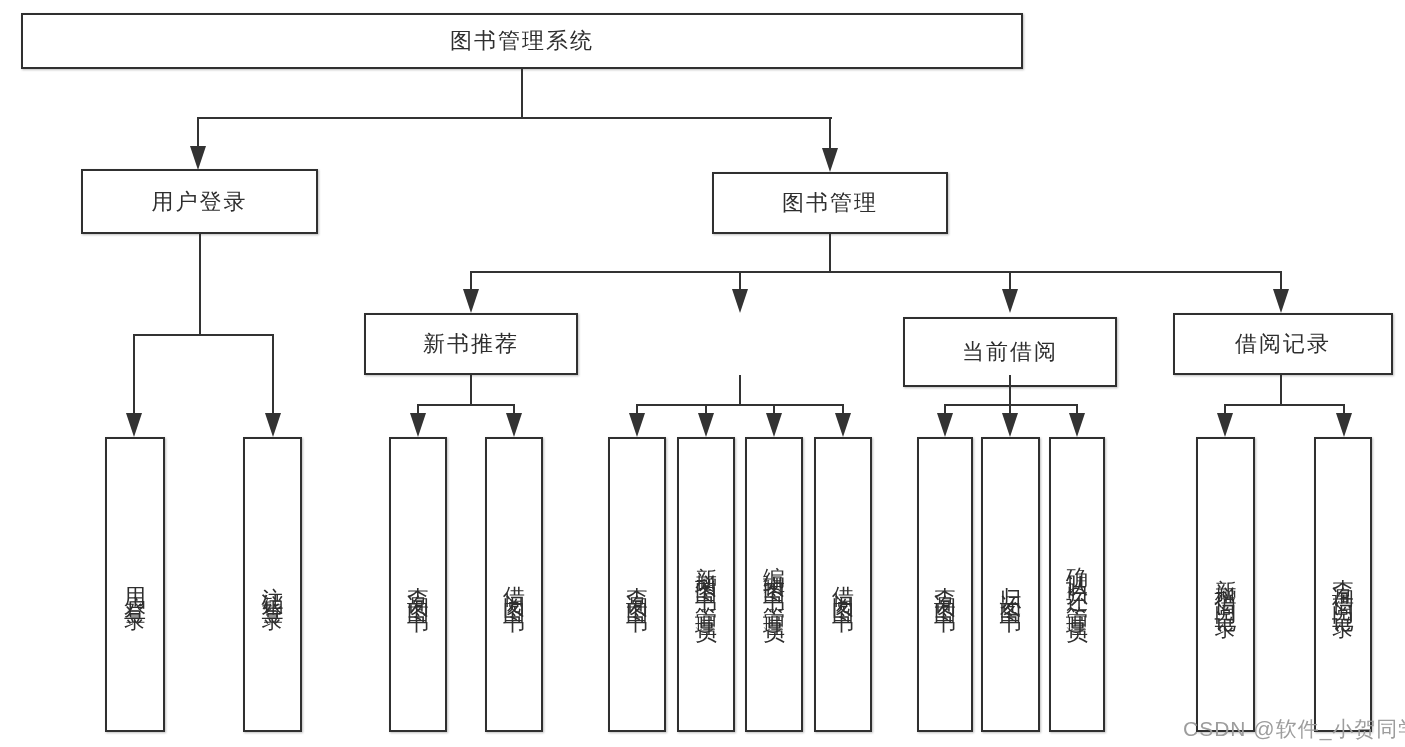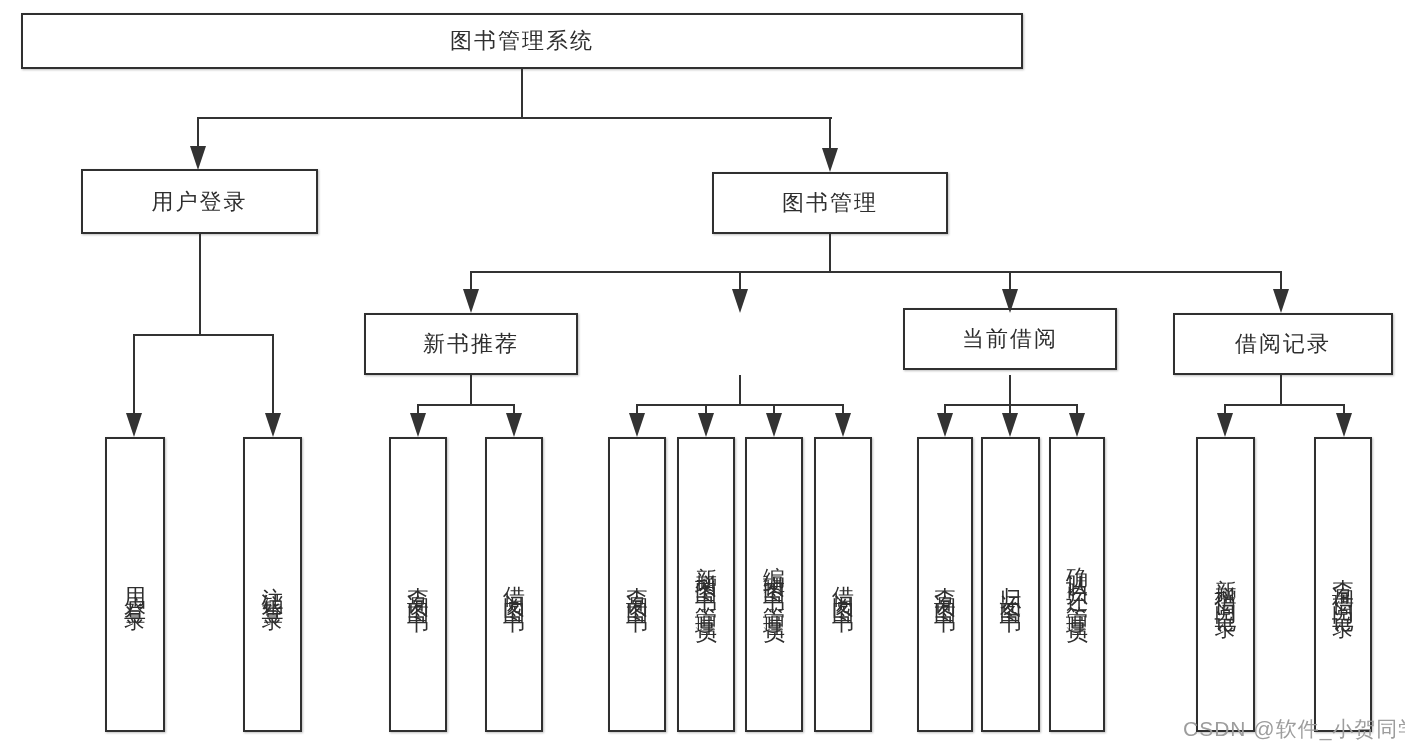"当前借阅" div.box { height: 62px -> 70px; top: 308px -> 317px }
